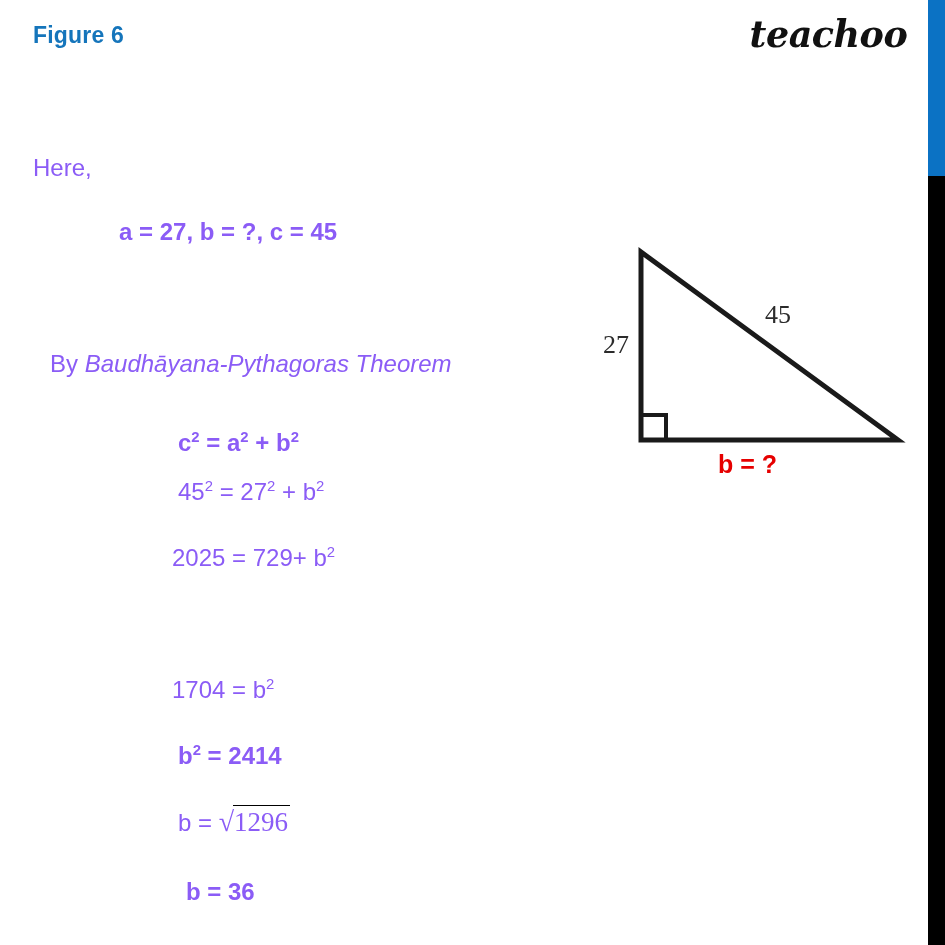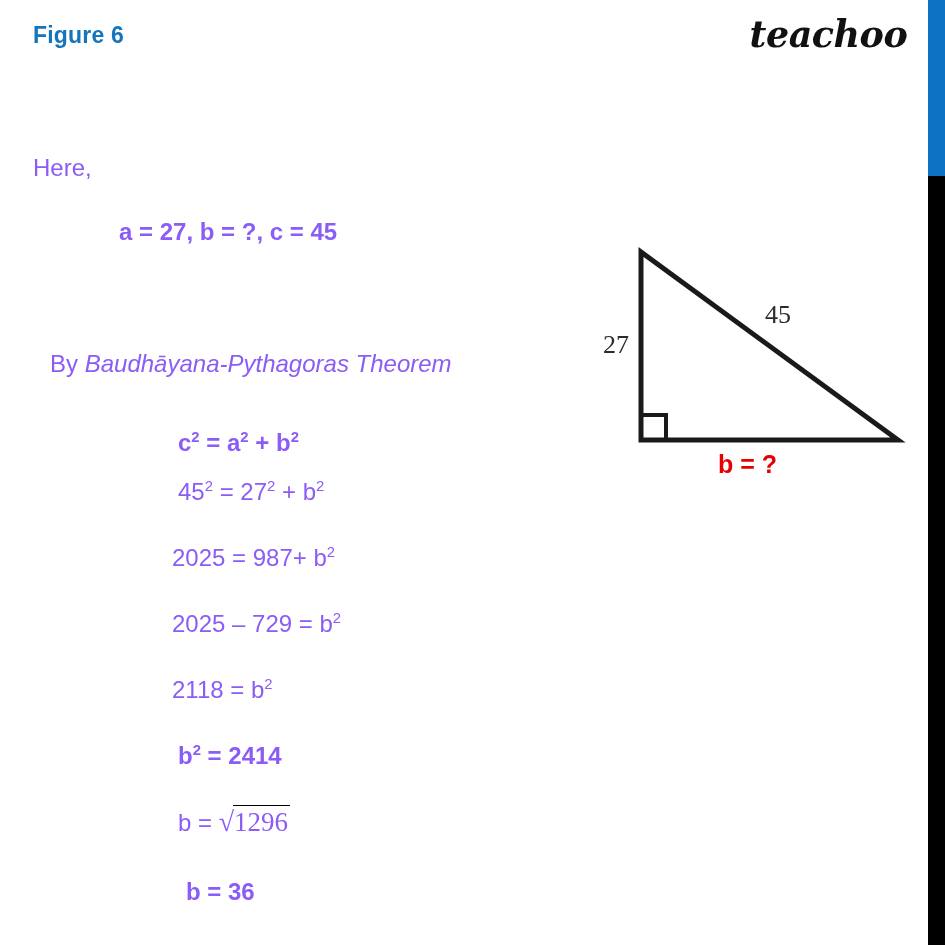"2025 = 987+ b" span { text: 987+ -> 729+ }
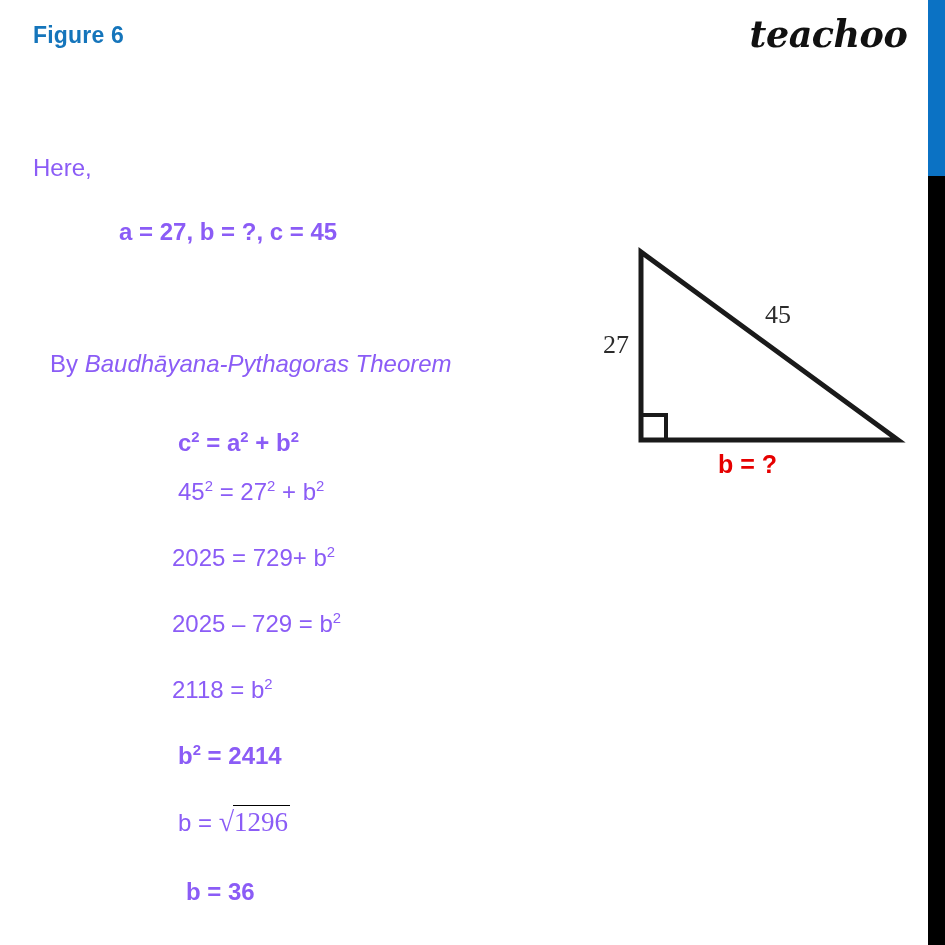"2025 – 729 = b2" div.line { html: <div> <span>2025 – 729 = b</span><sup>2</sup> </div> -> none }
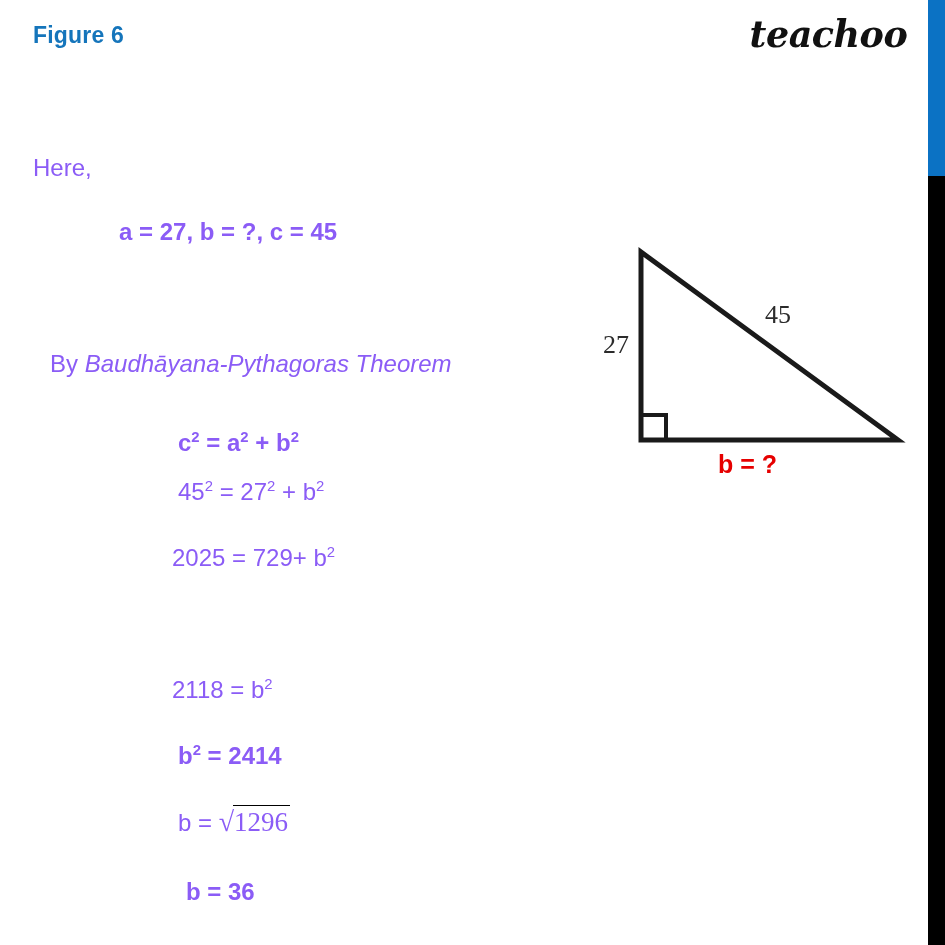"2118 = b" span { text: 2118 -> 1704 }
